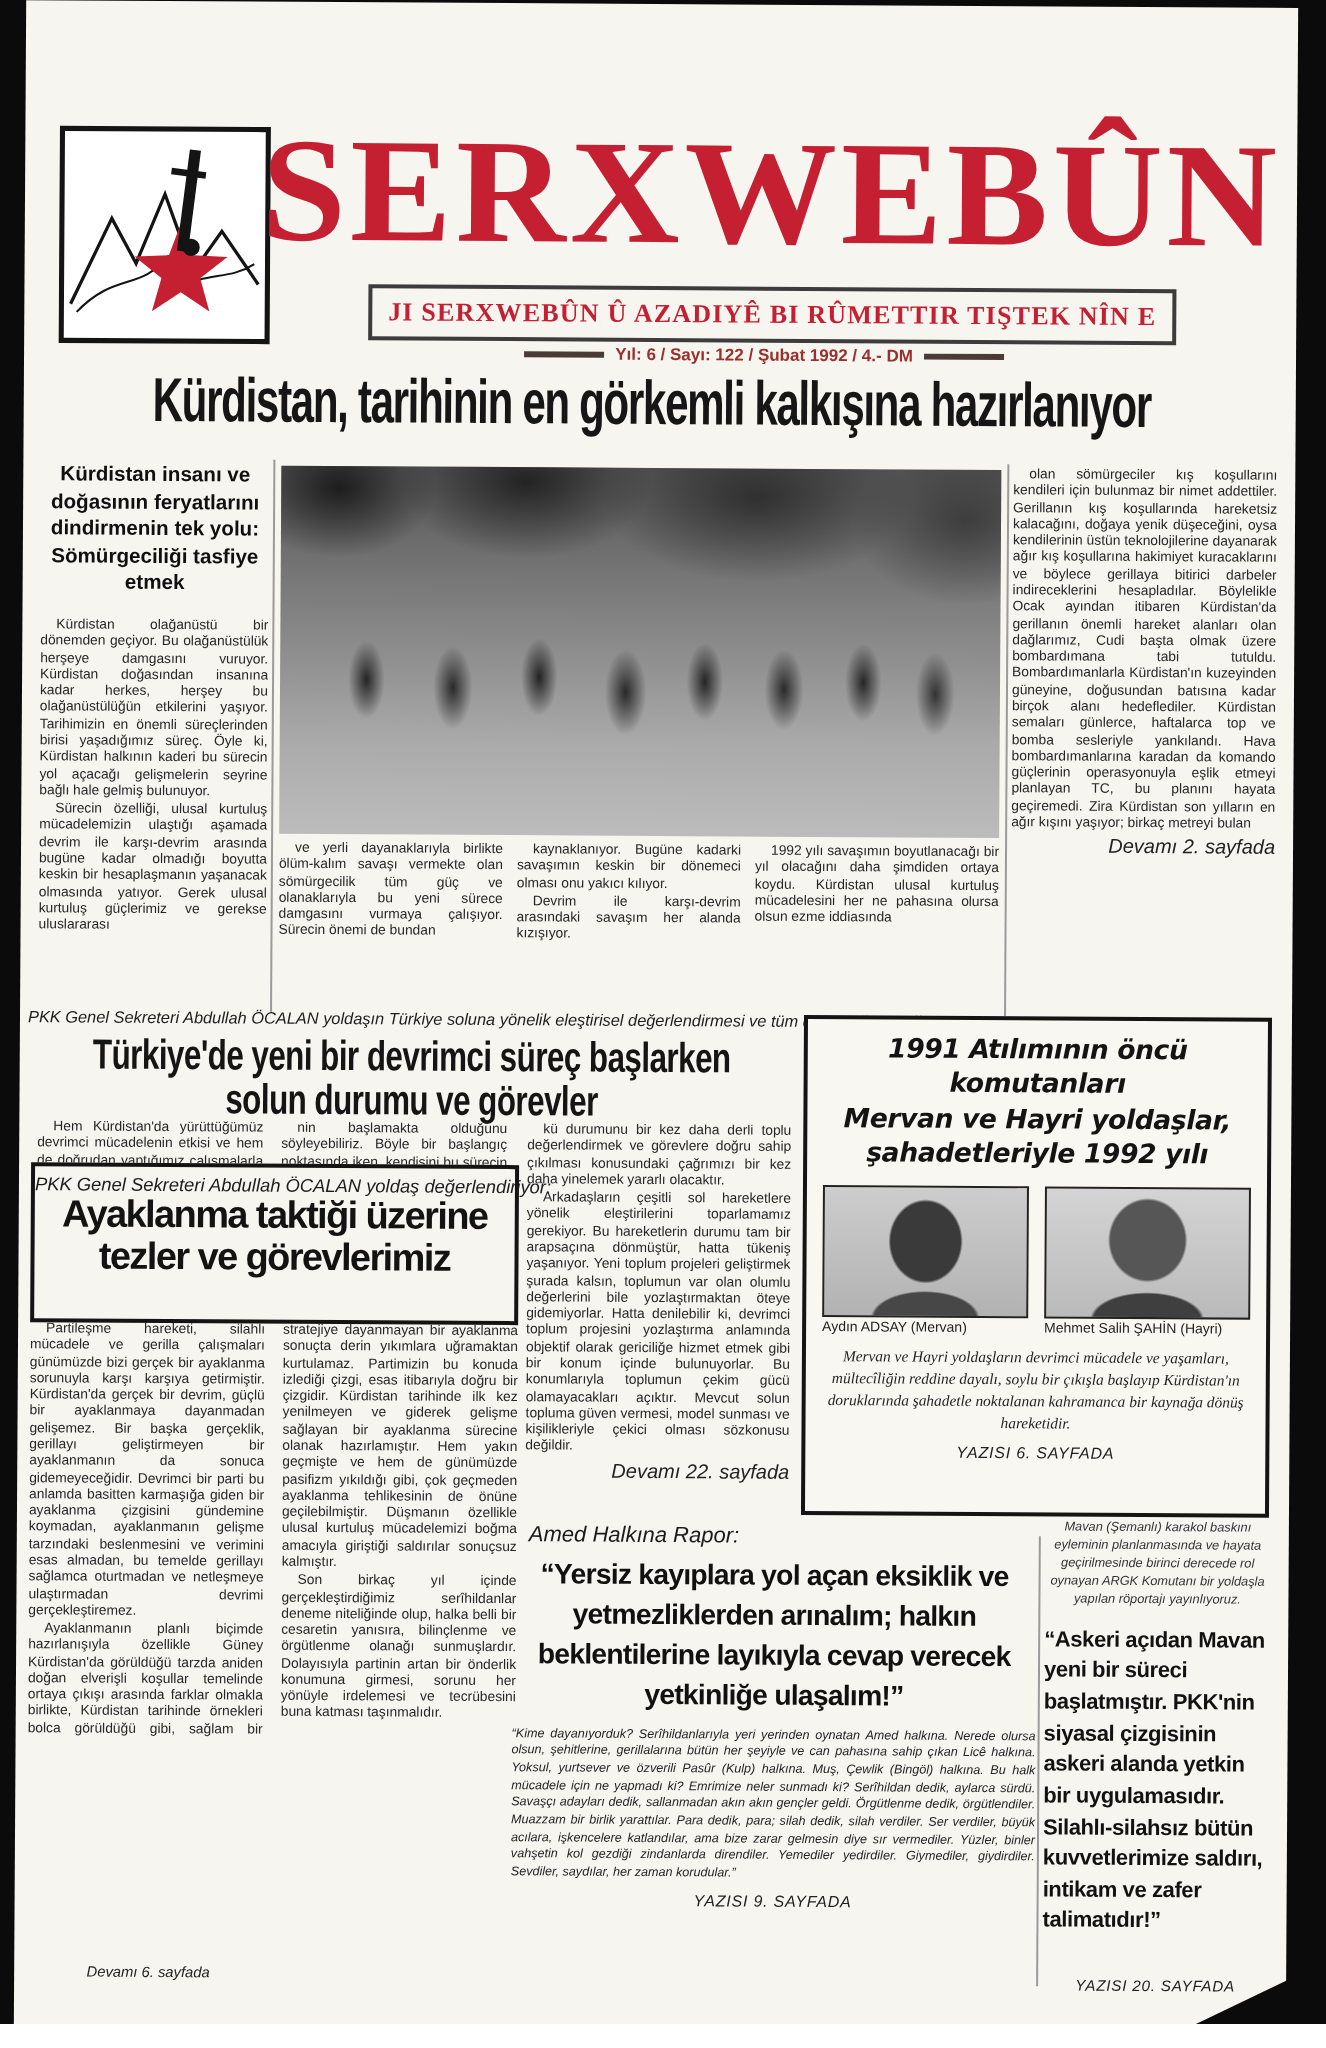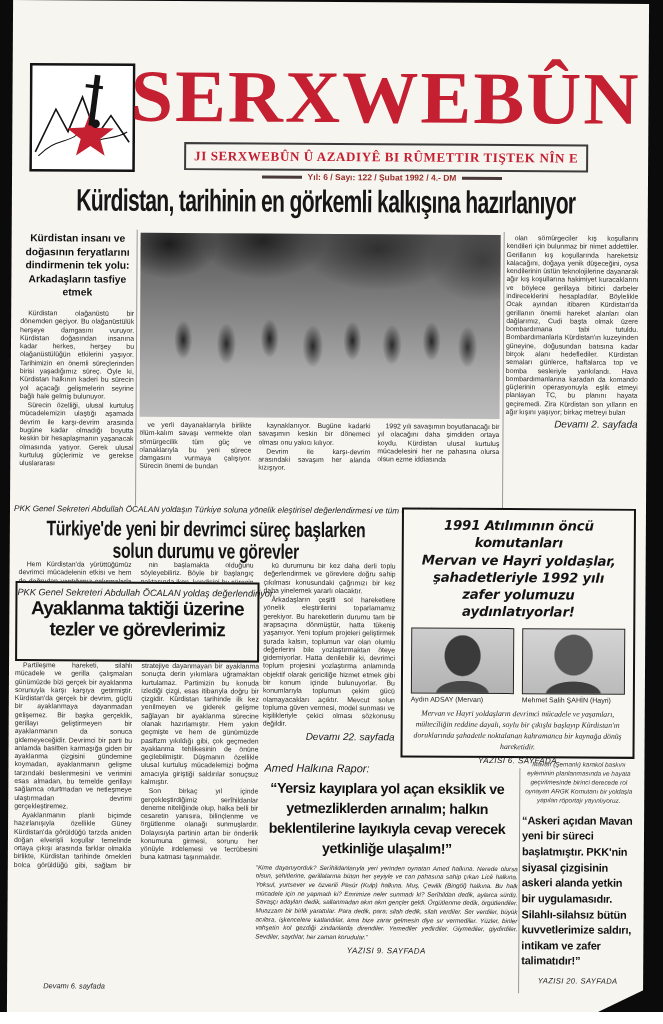"Kürdistan insanı ve doğasının" div.standfirst { text: Arkadaşların -> Sömürgeciliği }
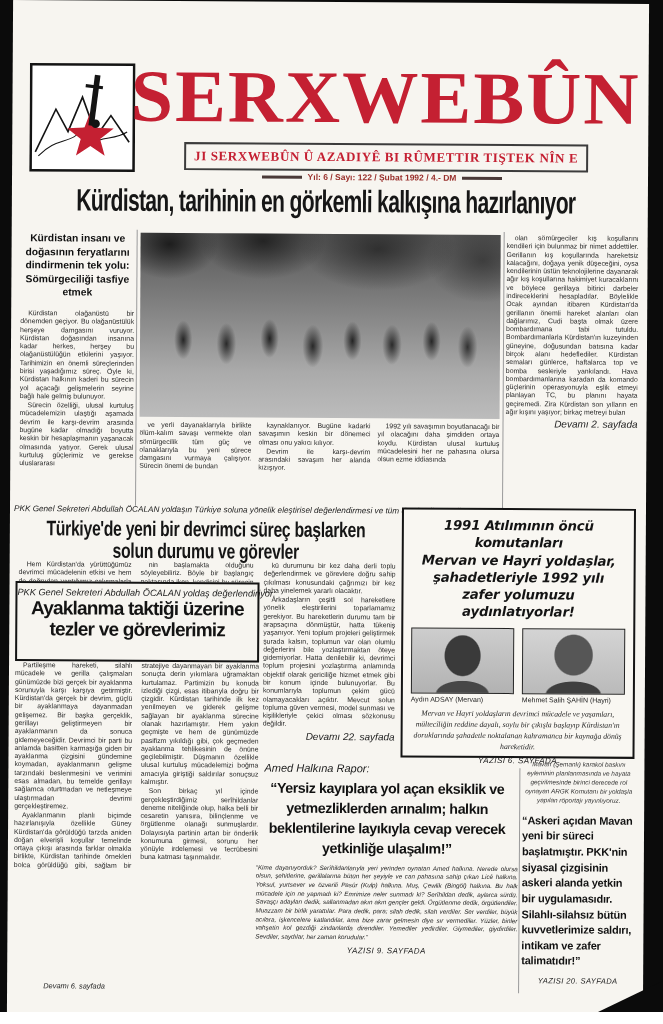"zafer yolumuzu aydınlatıyorlar!" div { html: <div>zafer yolumuzu aydınlatıyorlar!</div> -> none }
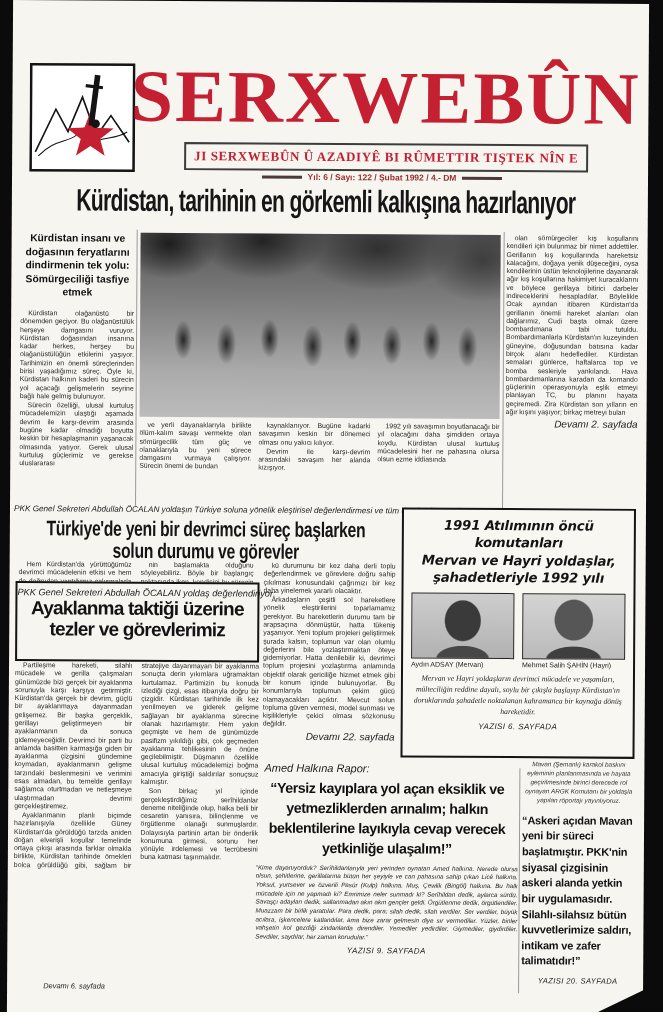"YAZISI 20. SAYFADA" .mavan-ref { margin-top: 7px -> 19px }
